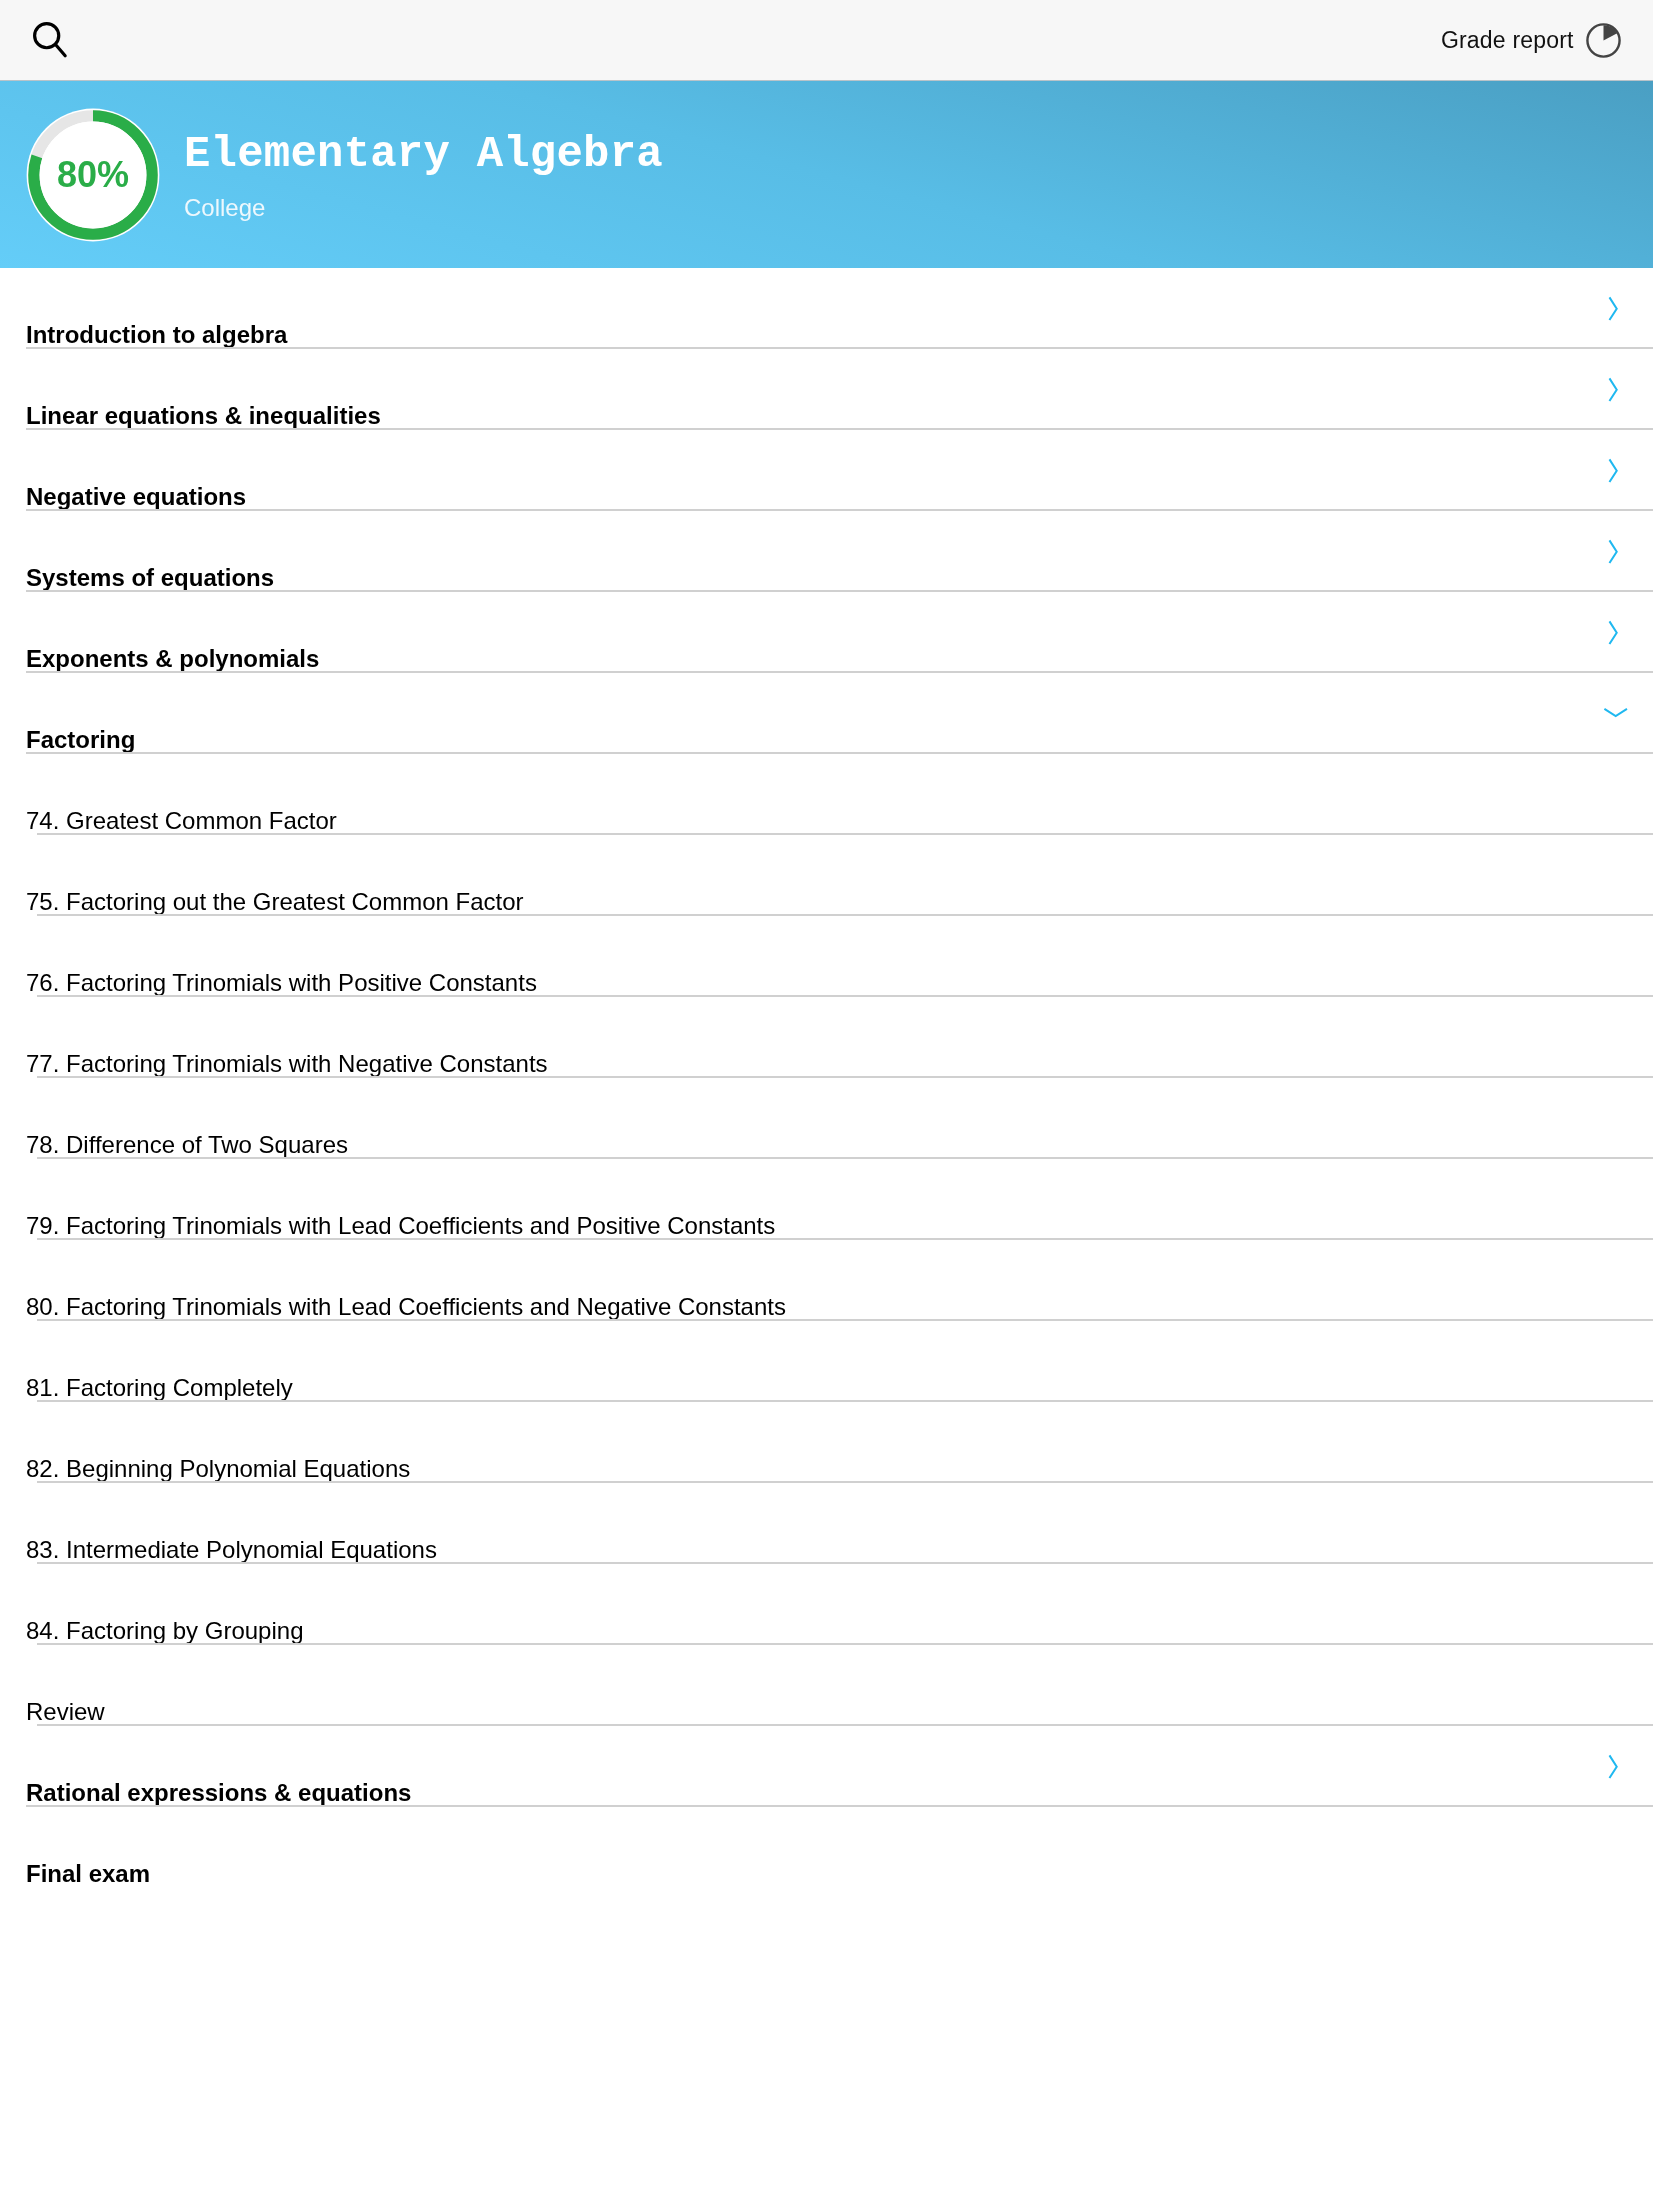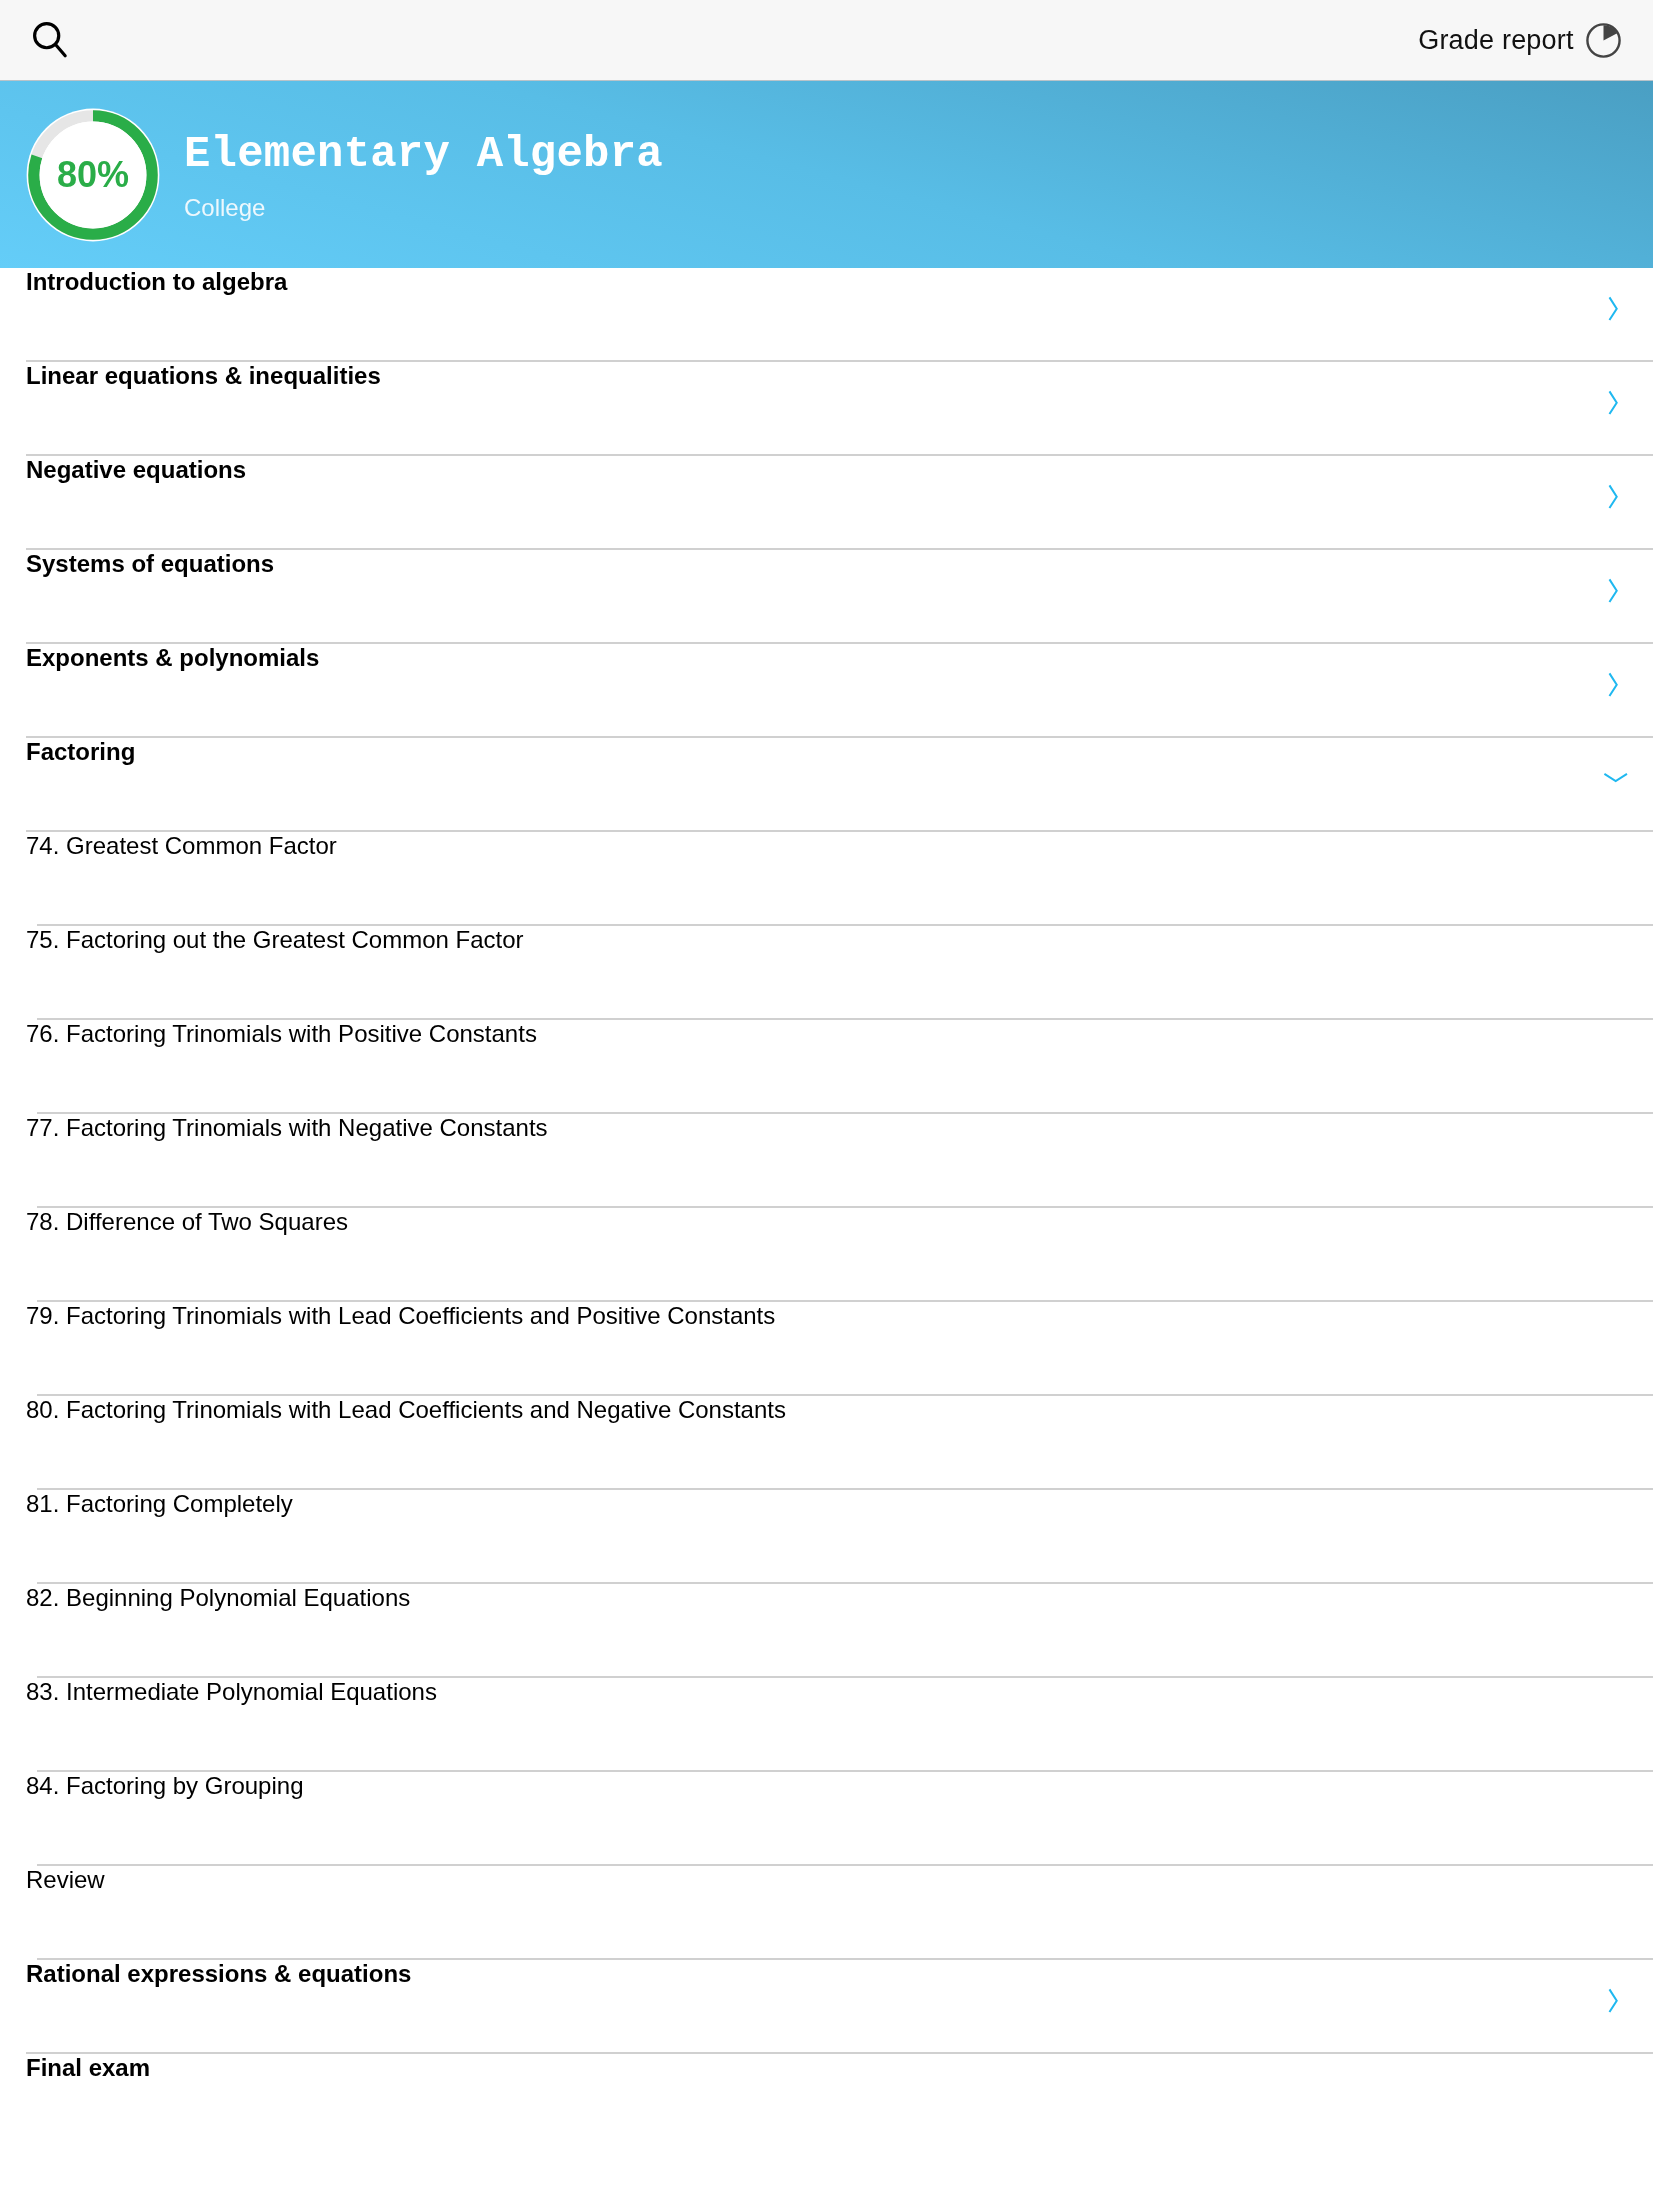"Grade report" .grade-label { font-size: 27px -> 23px }
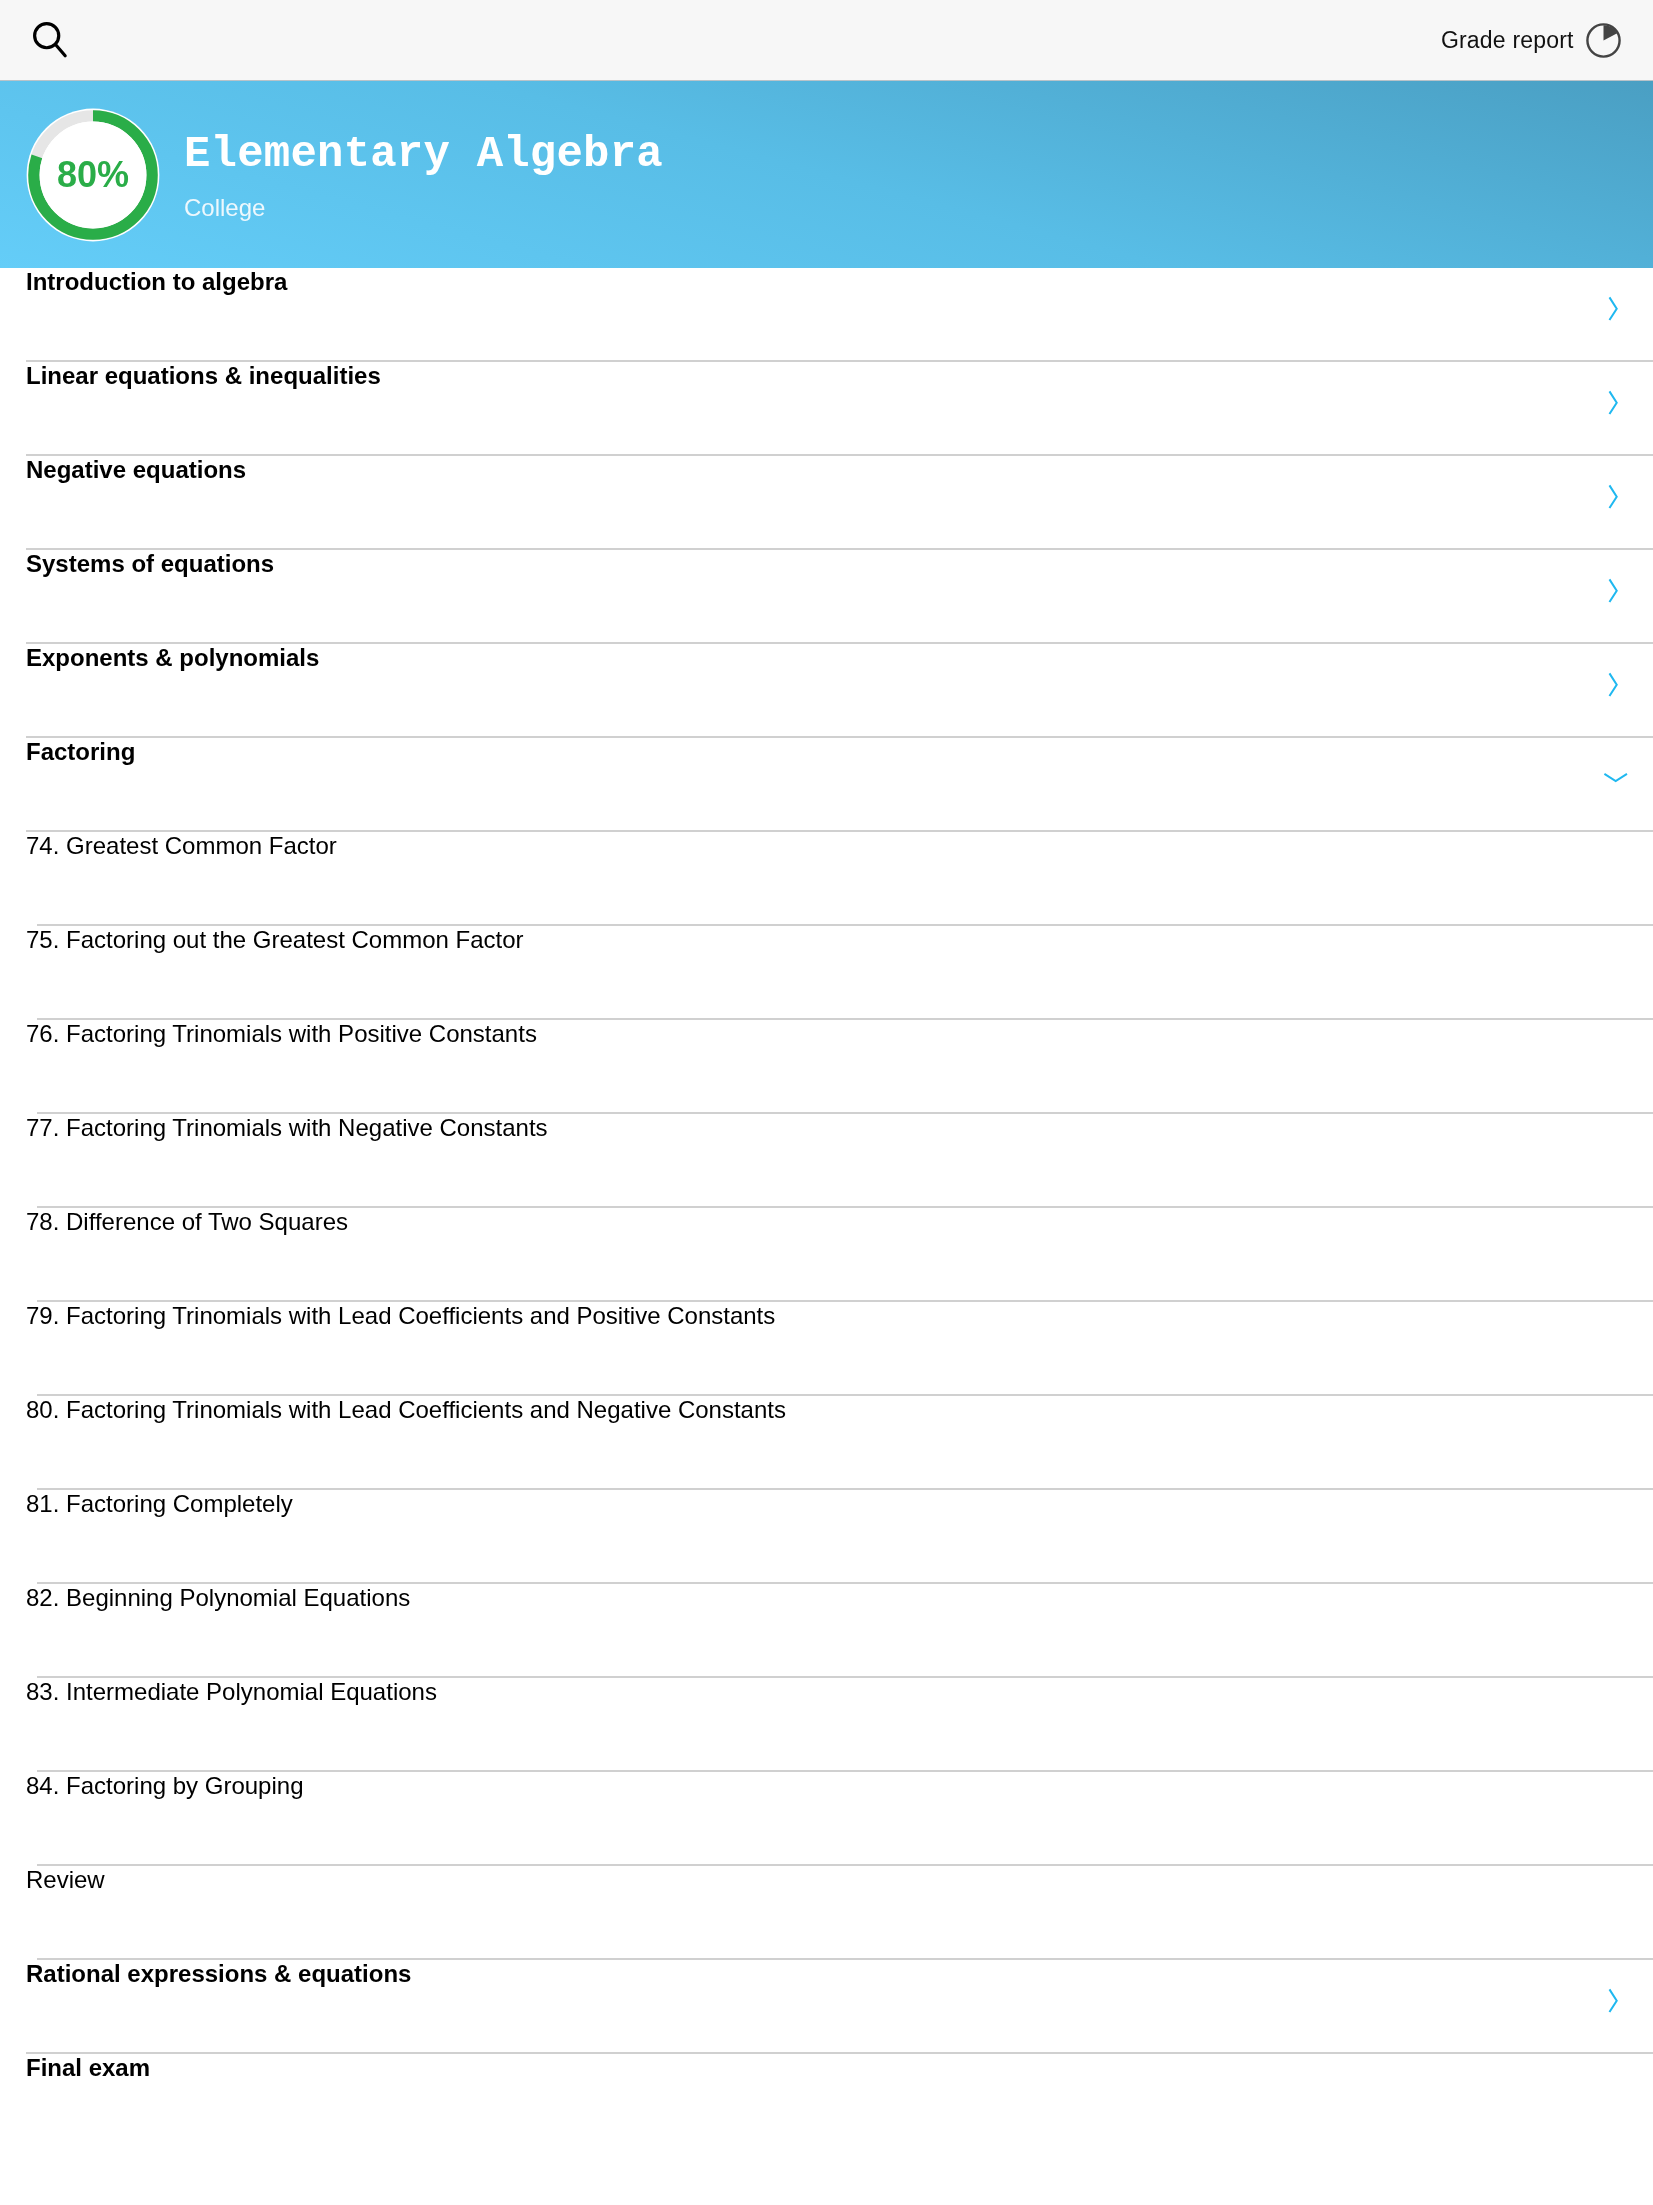"Introduction to algebra" .row { align-items: flex-start -> flex-end; height: 94px -> 81px }
